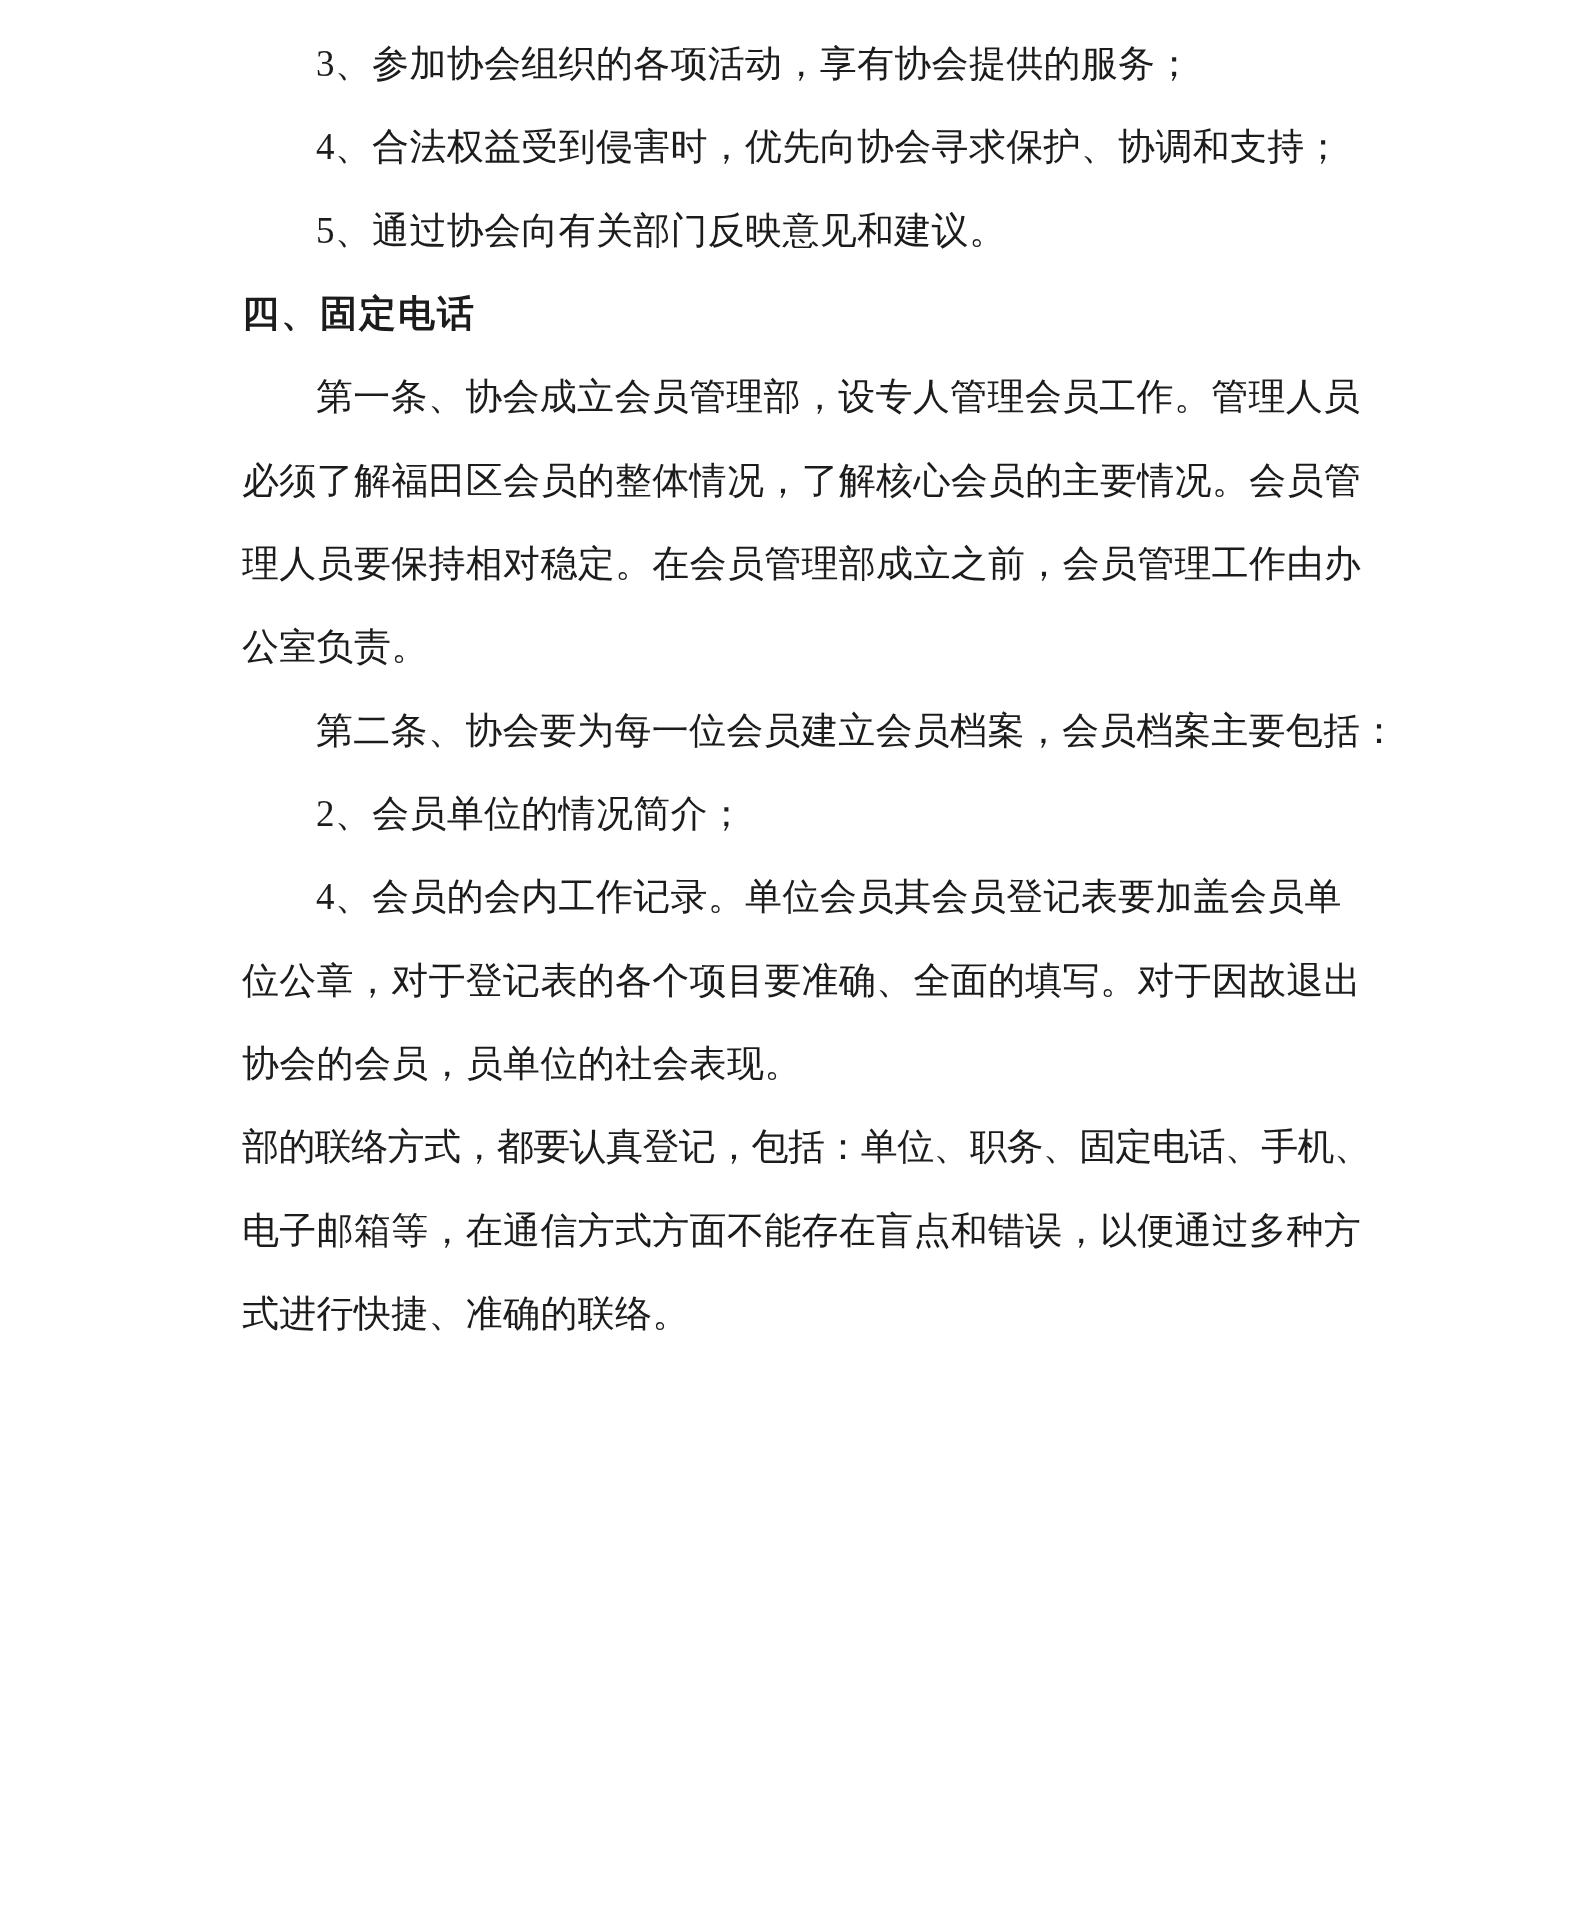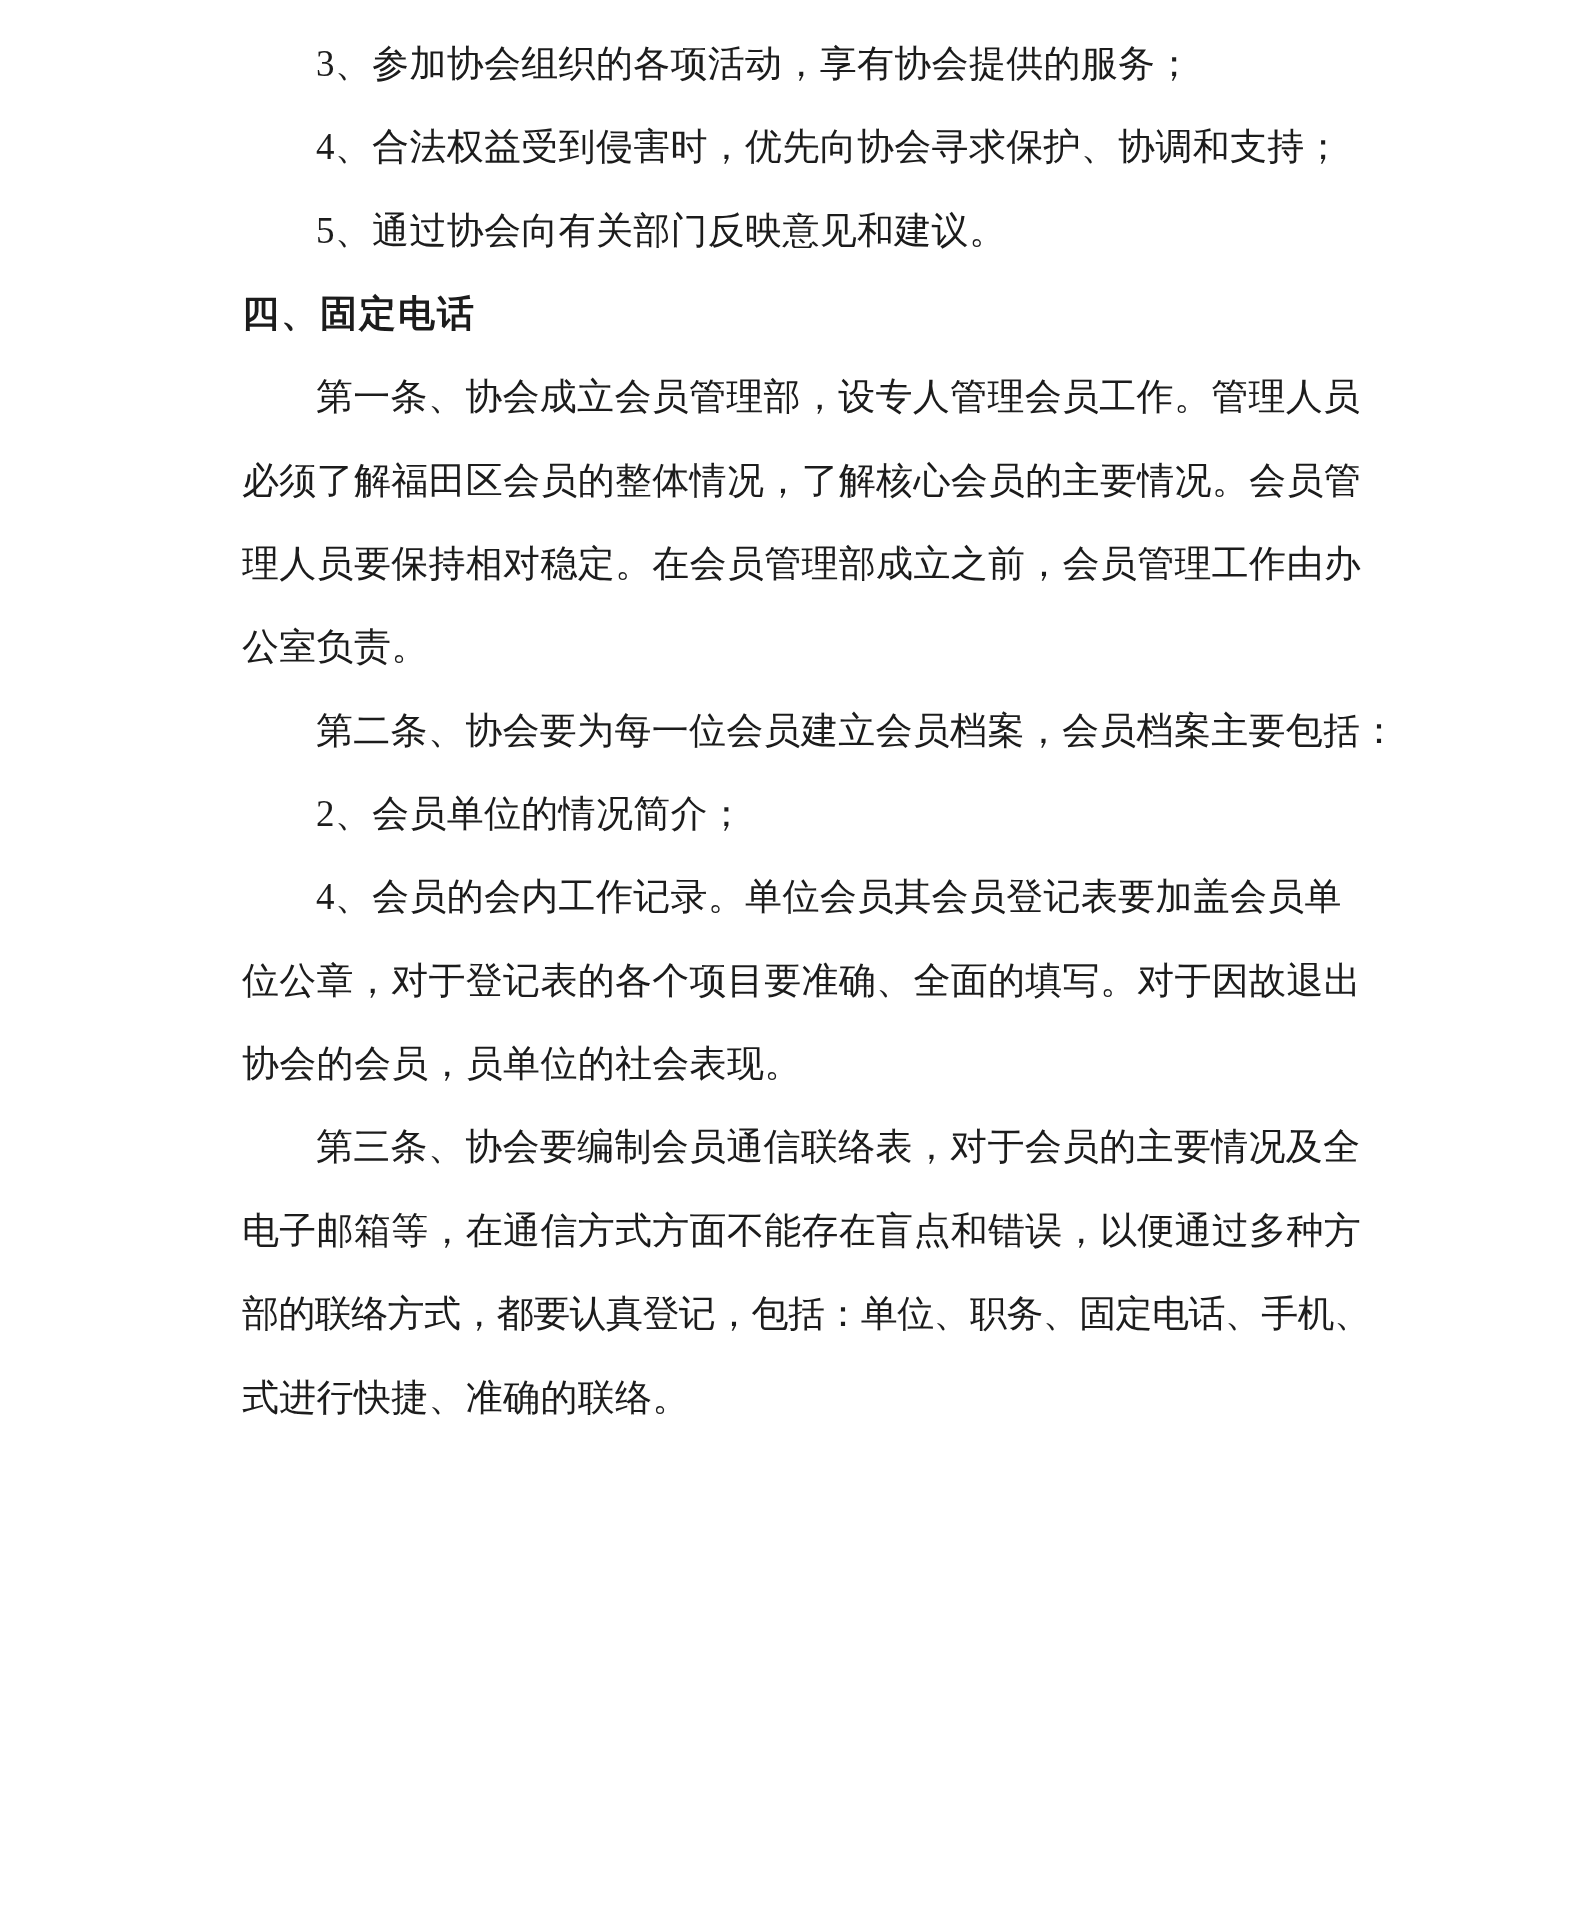"第三条、协会要编制会员通信联络表，对于会员的主要情况及全" div.line { html: <div>第三条、协会要编制会员通信联络表，对于会员的主要情况及全</div> -> none }
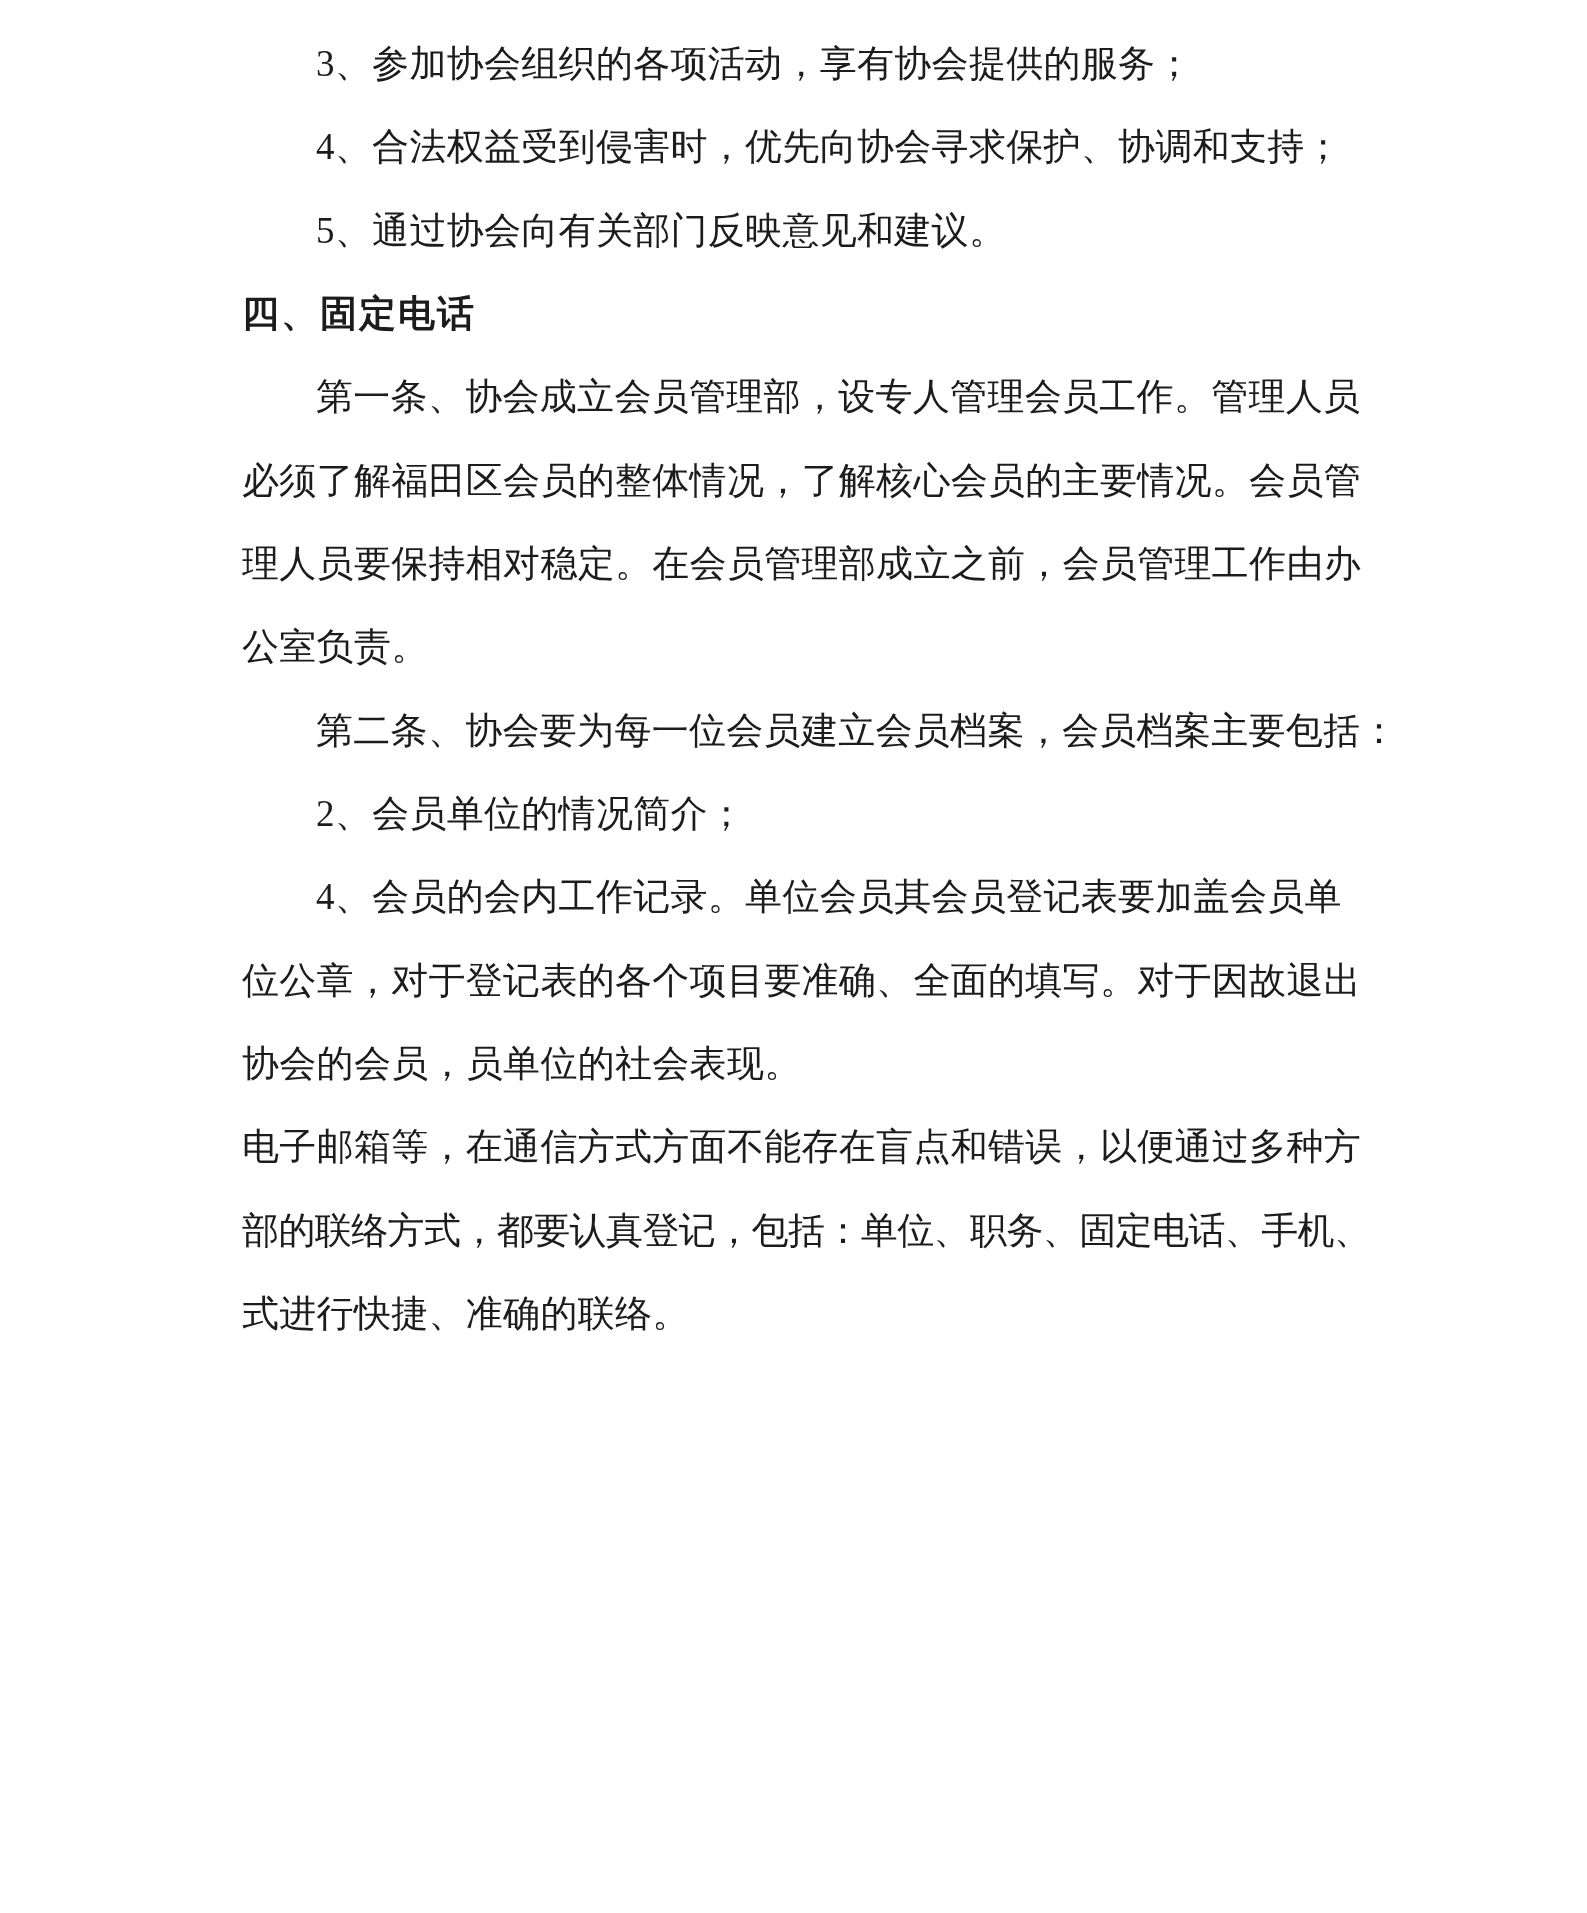"电子邮箱等，在通信方式方面不能存在盲点和错误，以便通过多种方" div.line { order: before "部的联络方式，都要认真登记，包括：单位、职务、固定电话、手机、" -> after "部的联络方式，都要认真登记，包括：单位、职务、固定电话、手机、" }
